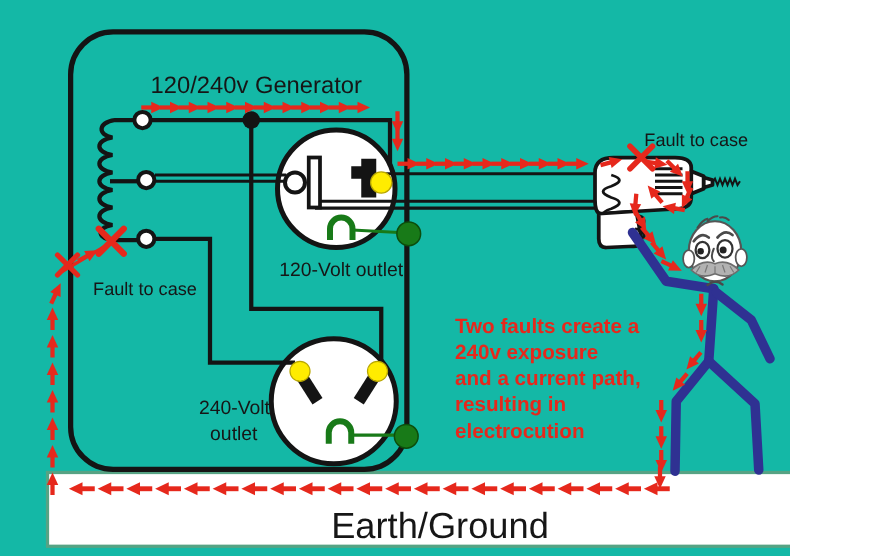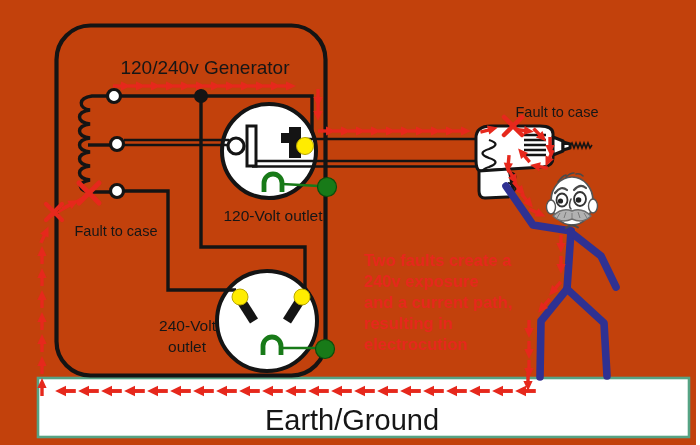"120/240v Generator" .stage { background: #c2410c -> #14b8a6; width: 696px -> 632px }
